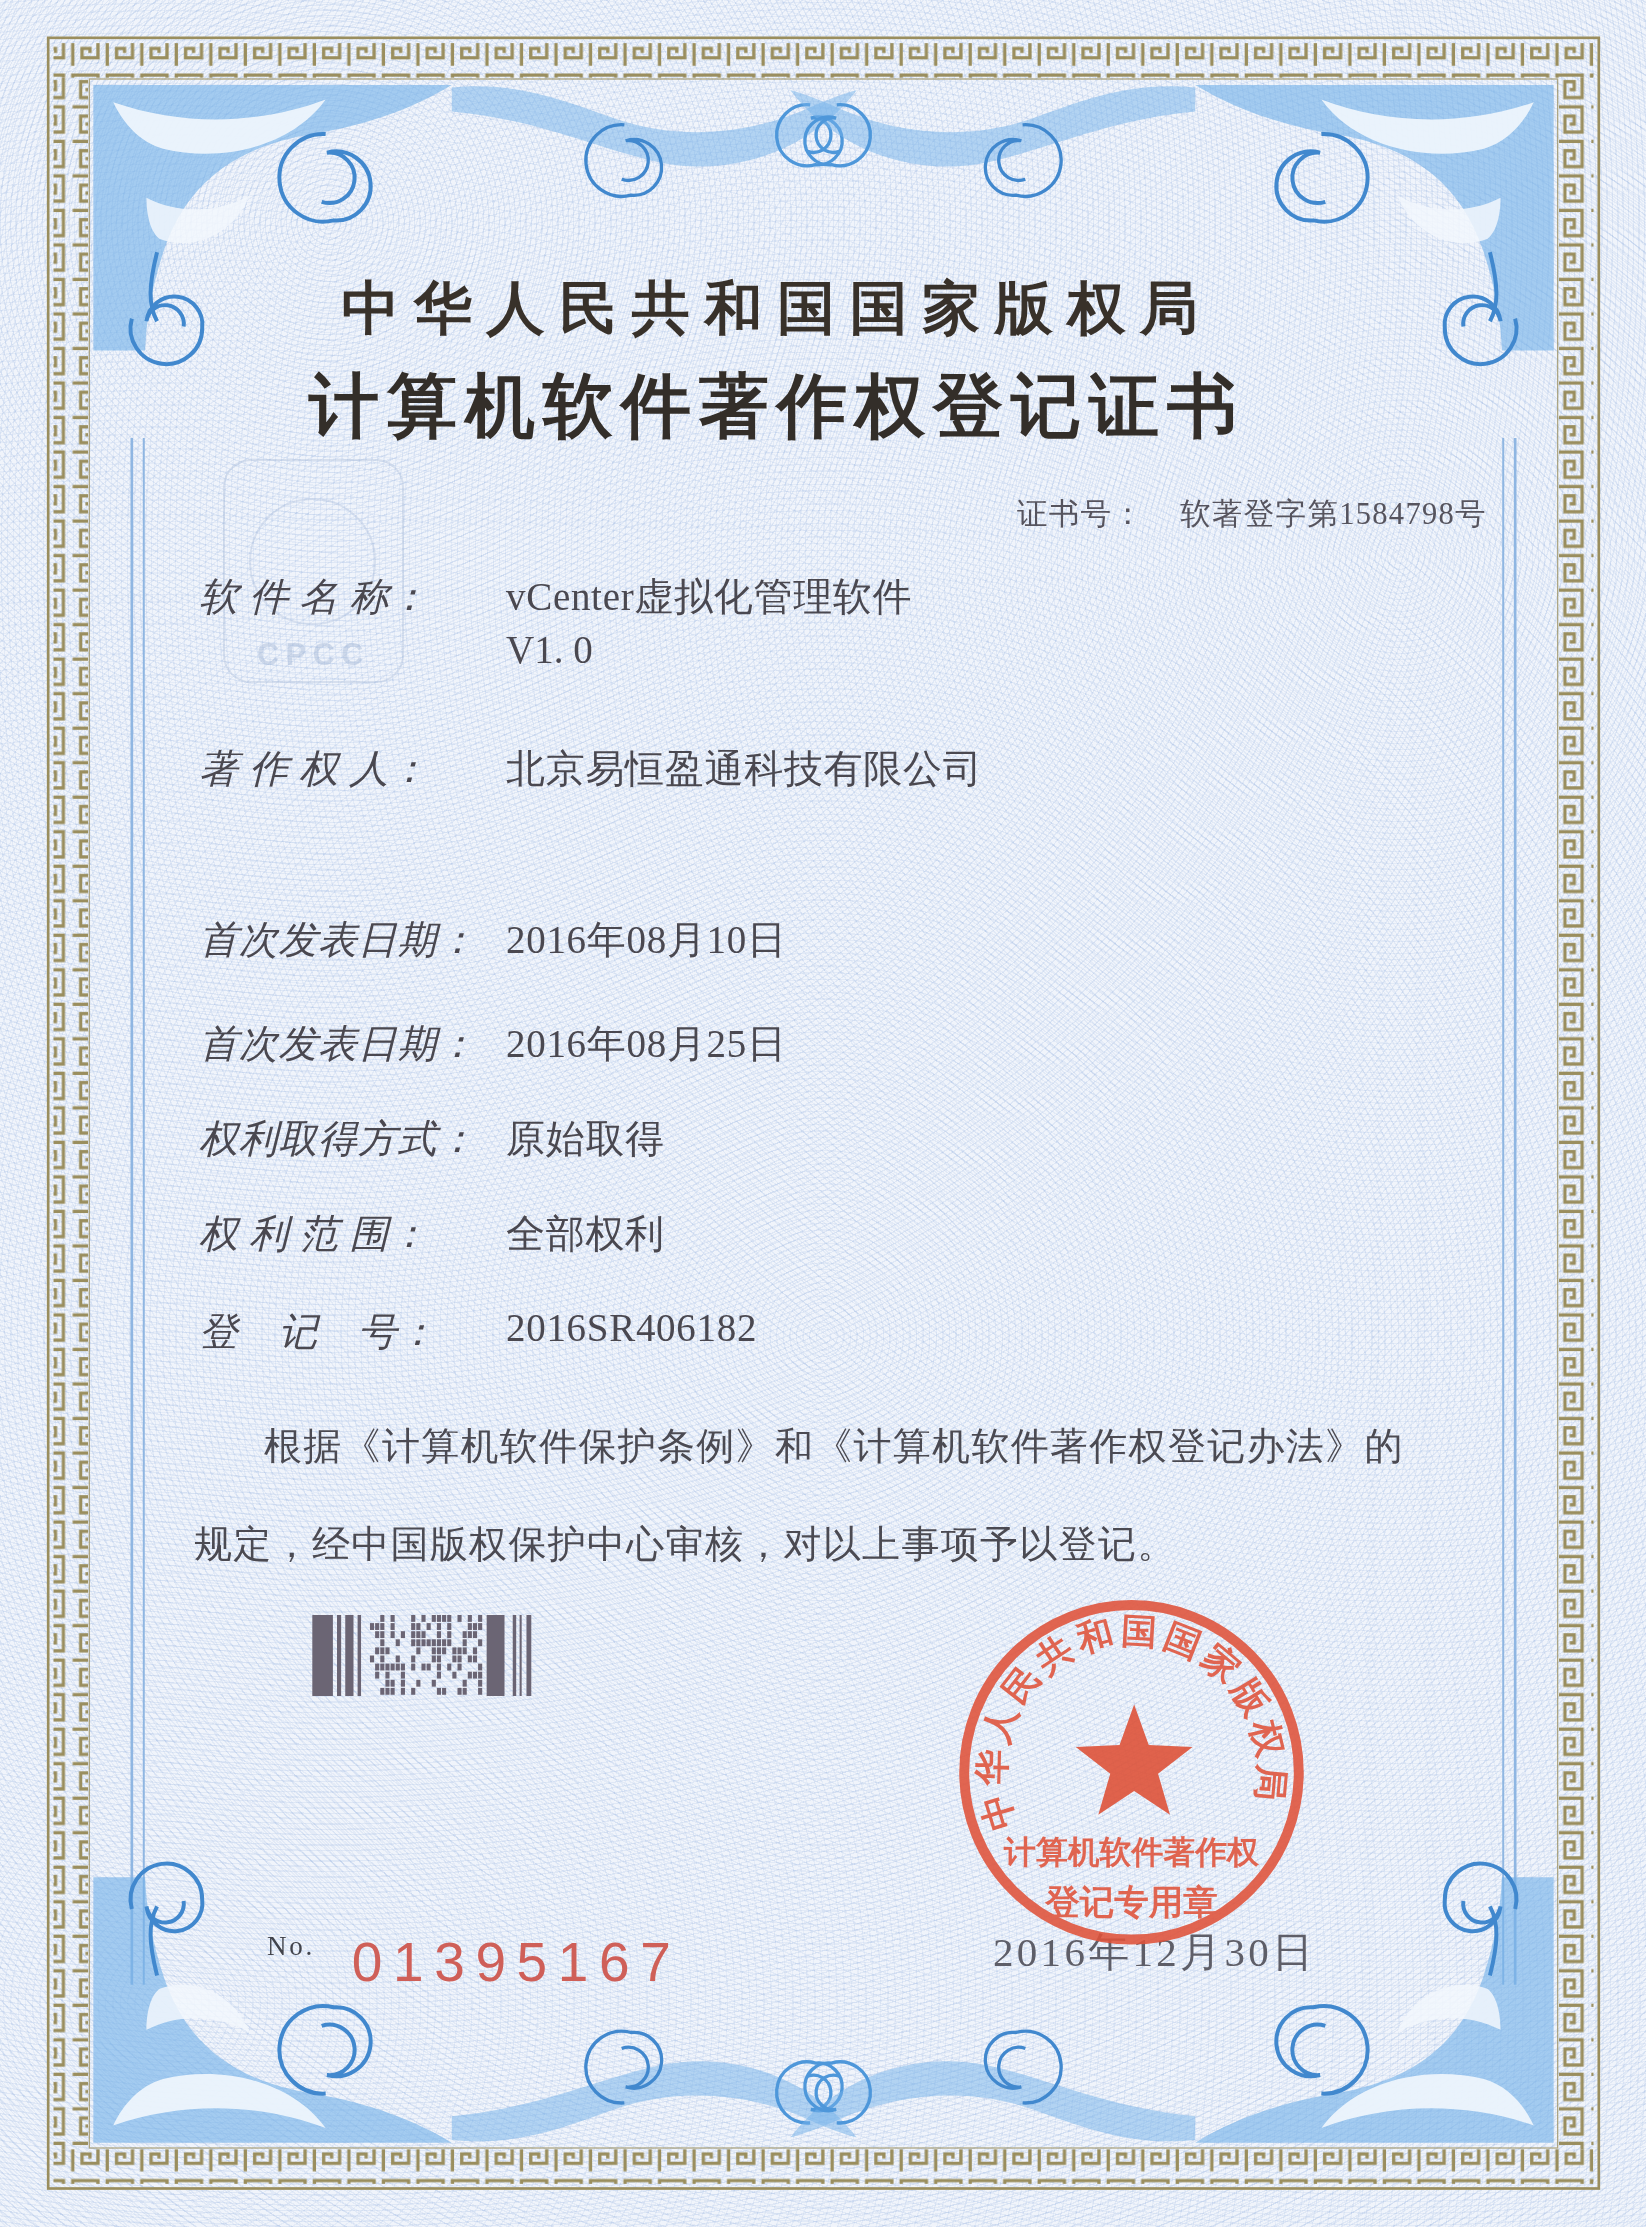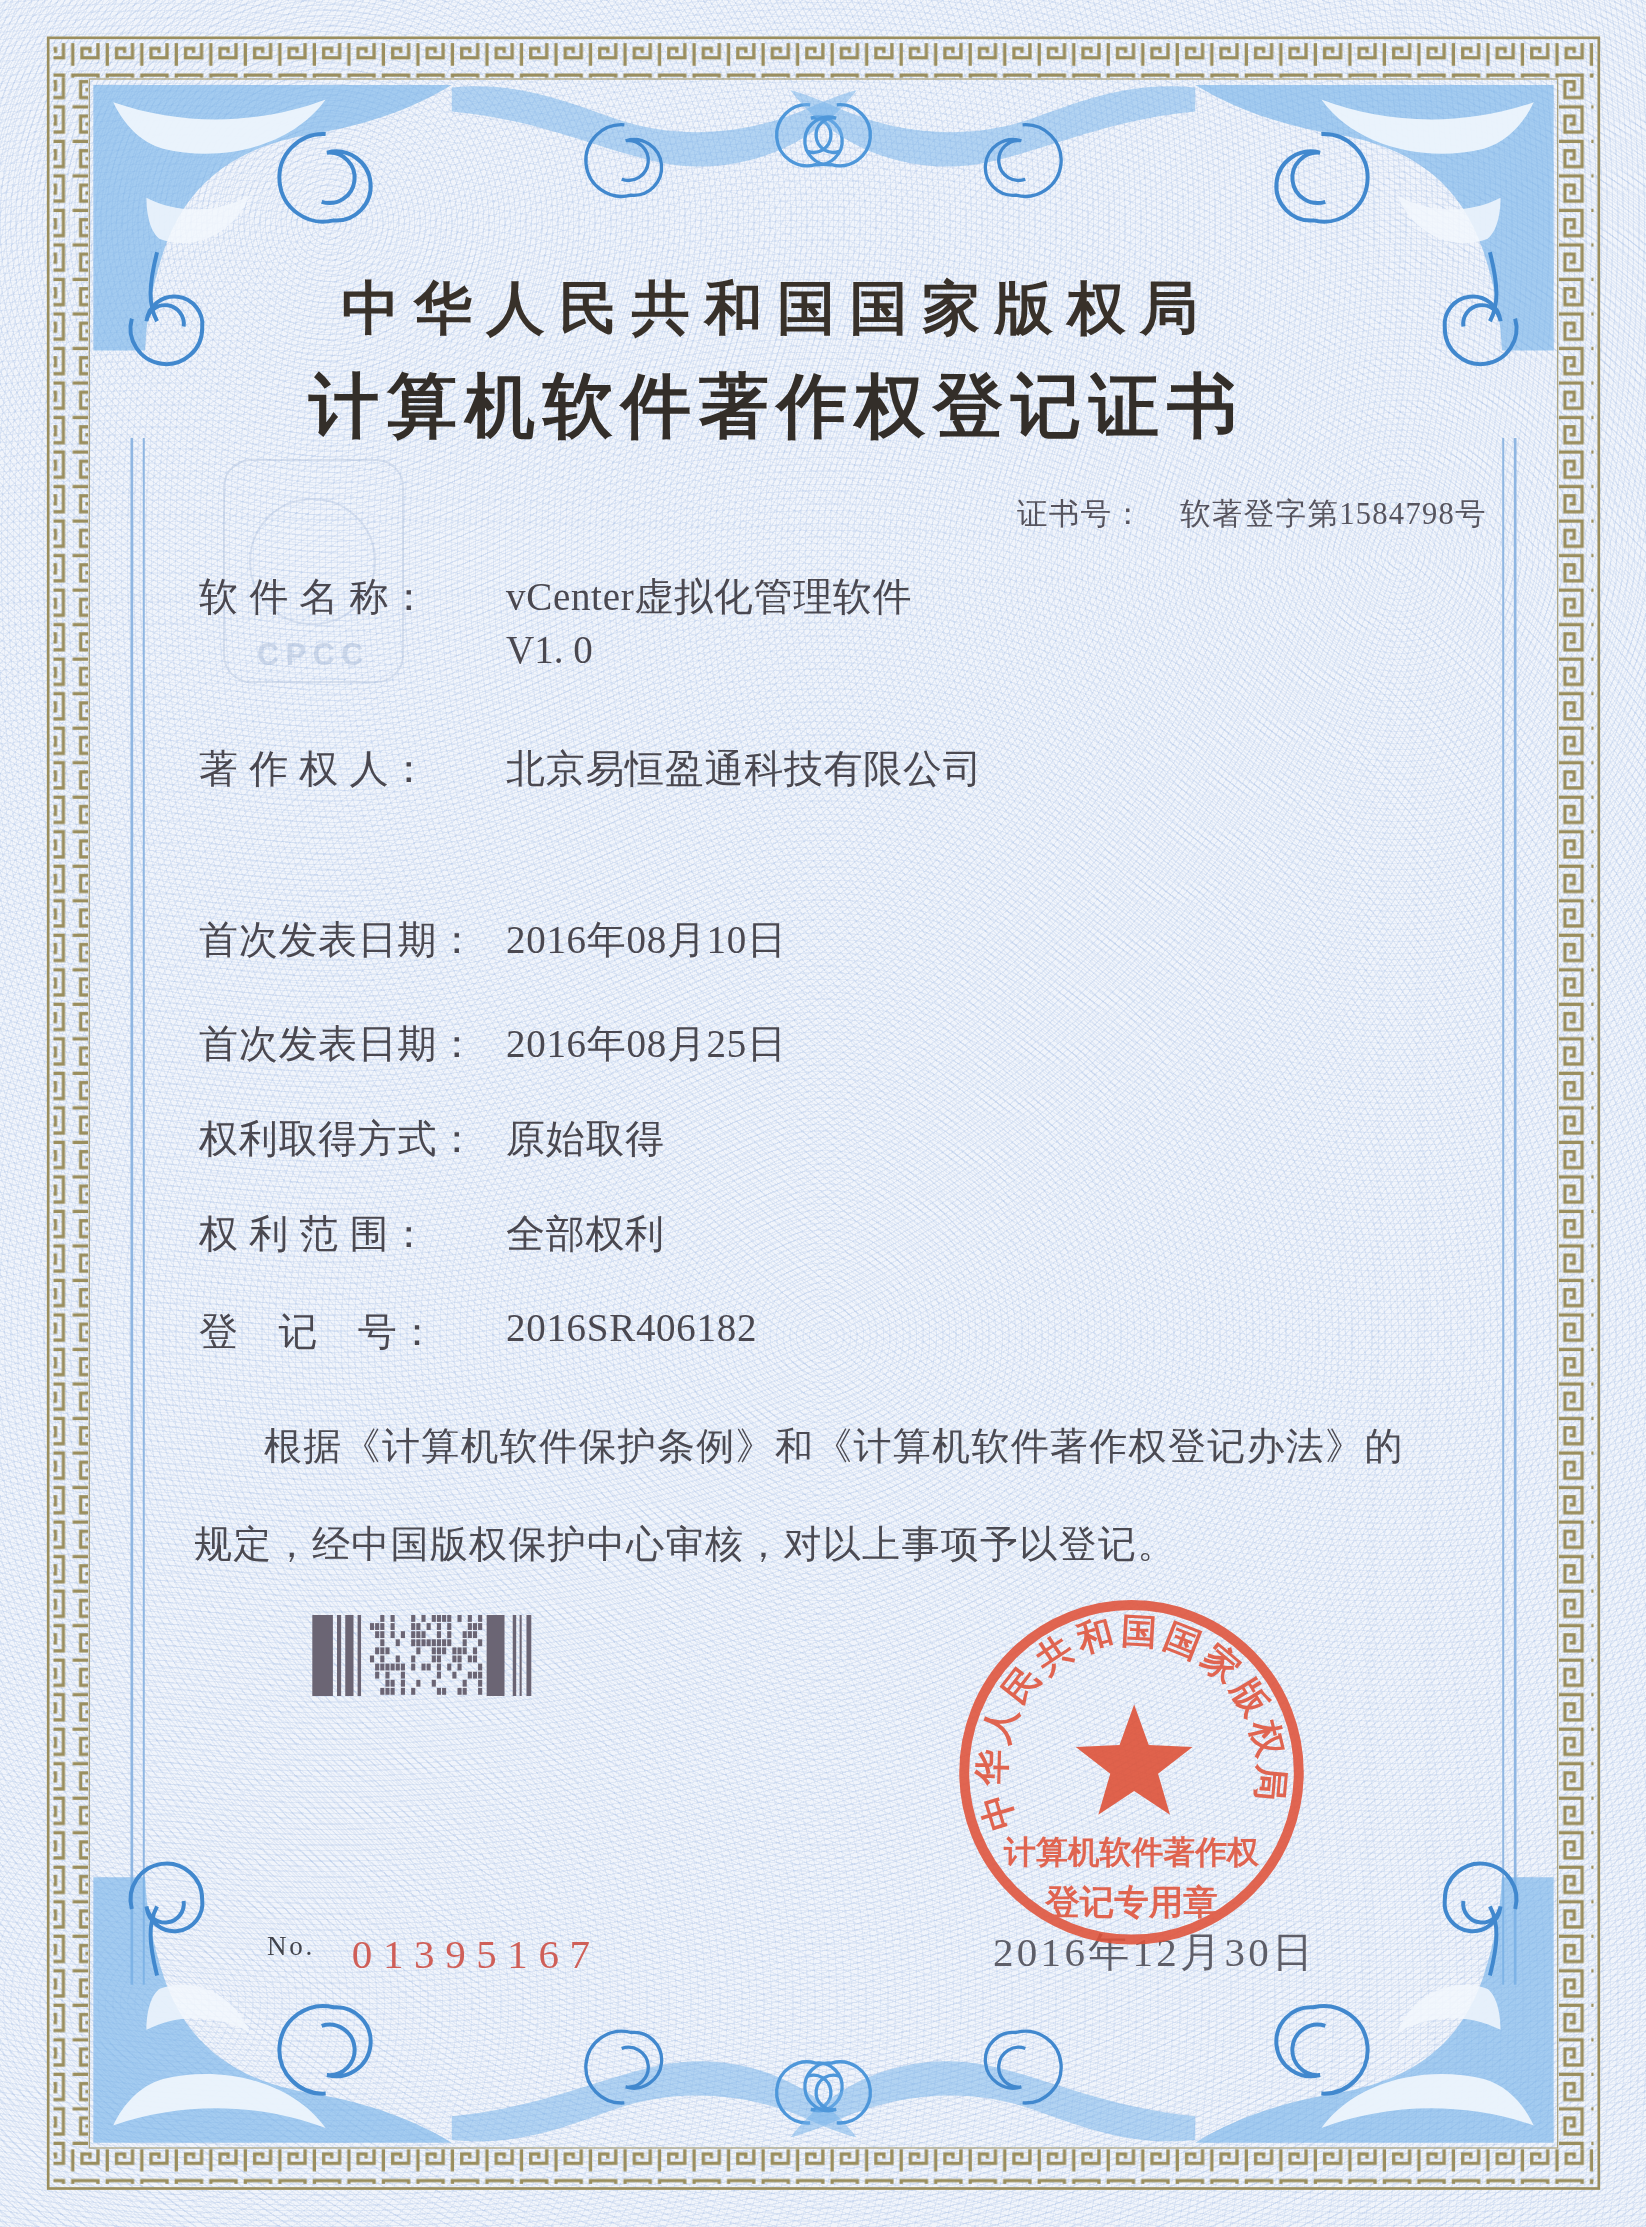"软 件 名 称：" .f-label { font-style: none -> italic }
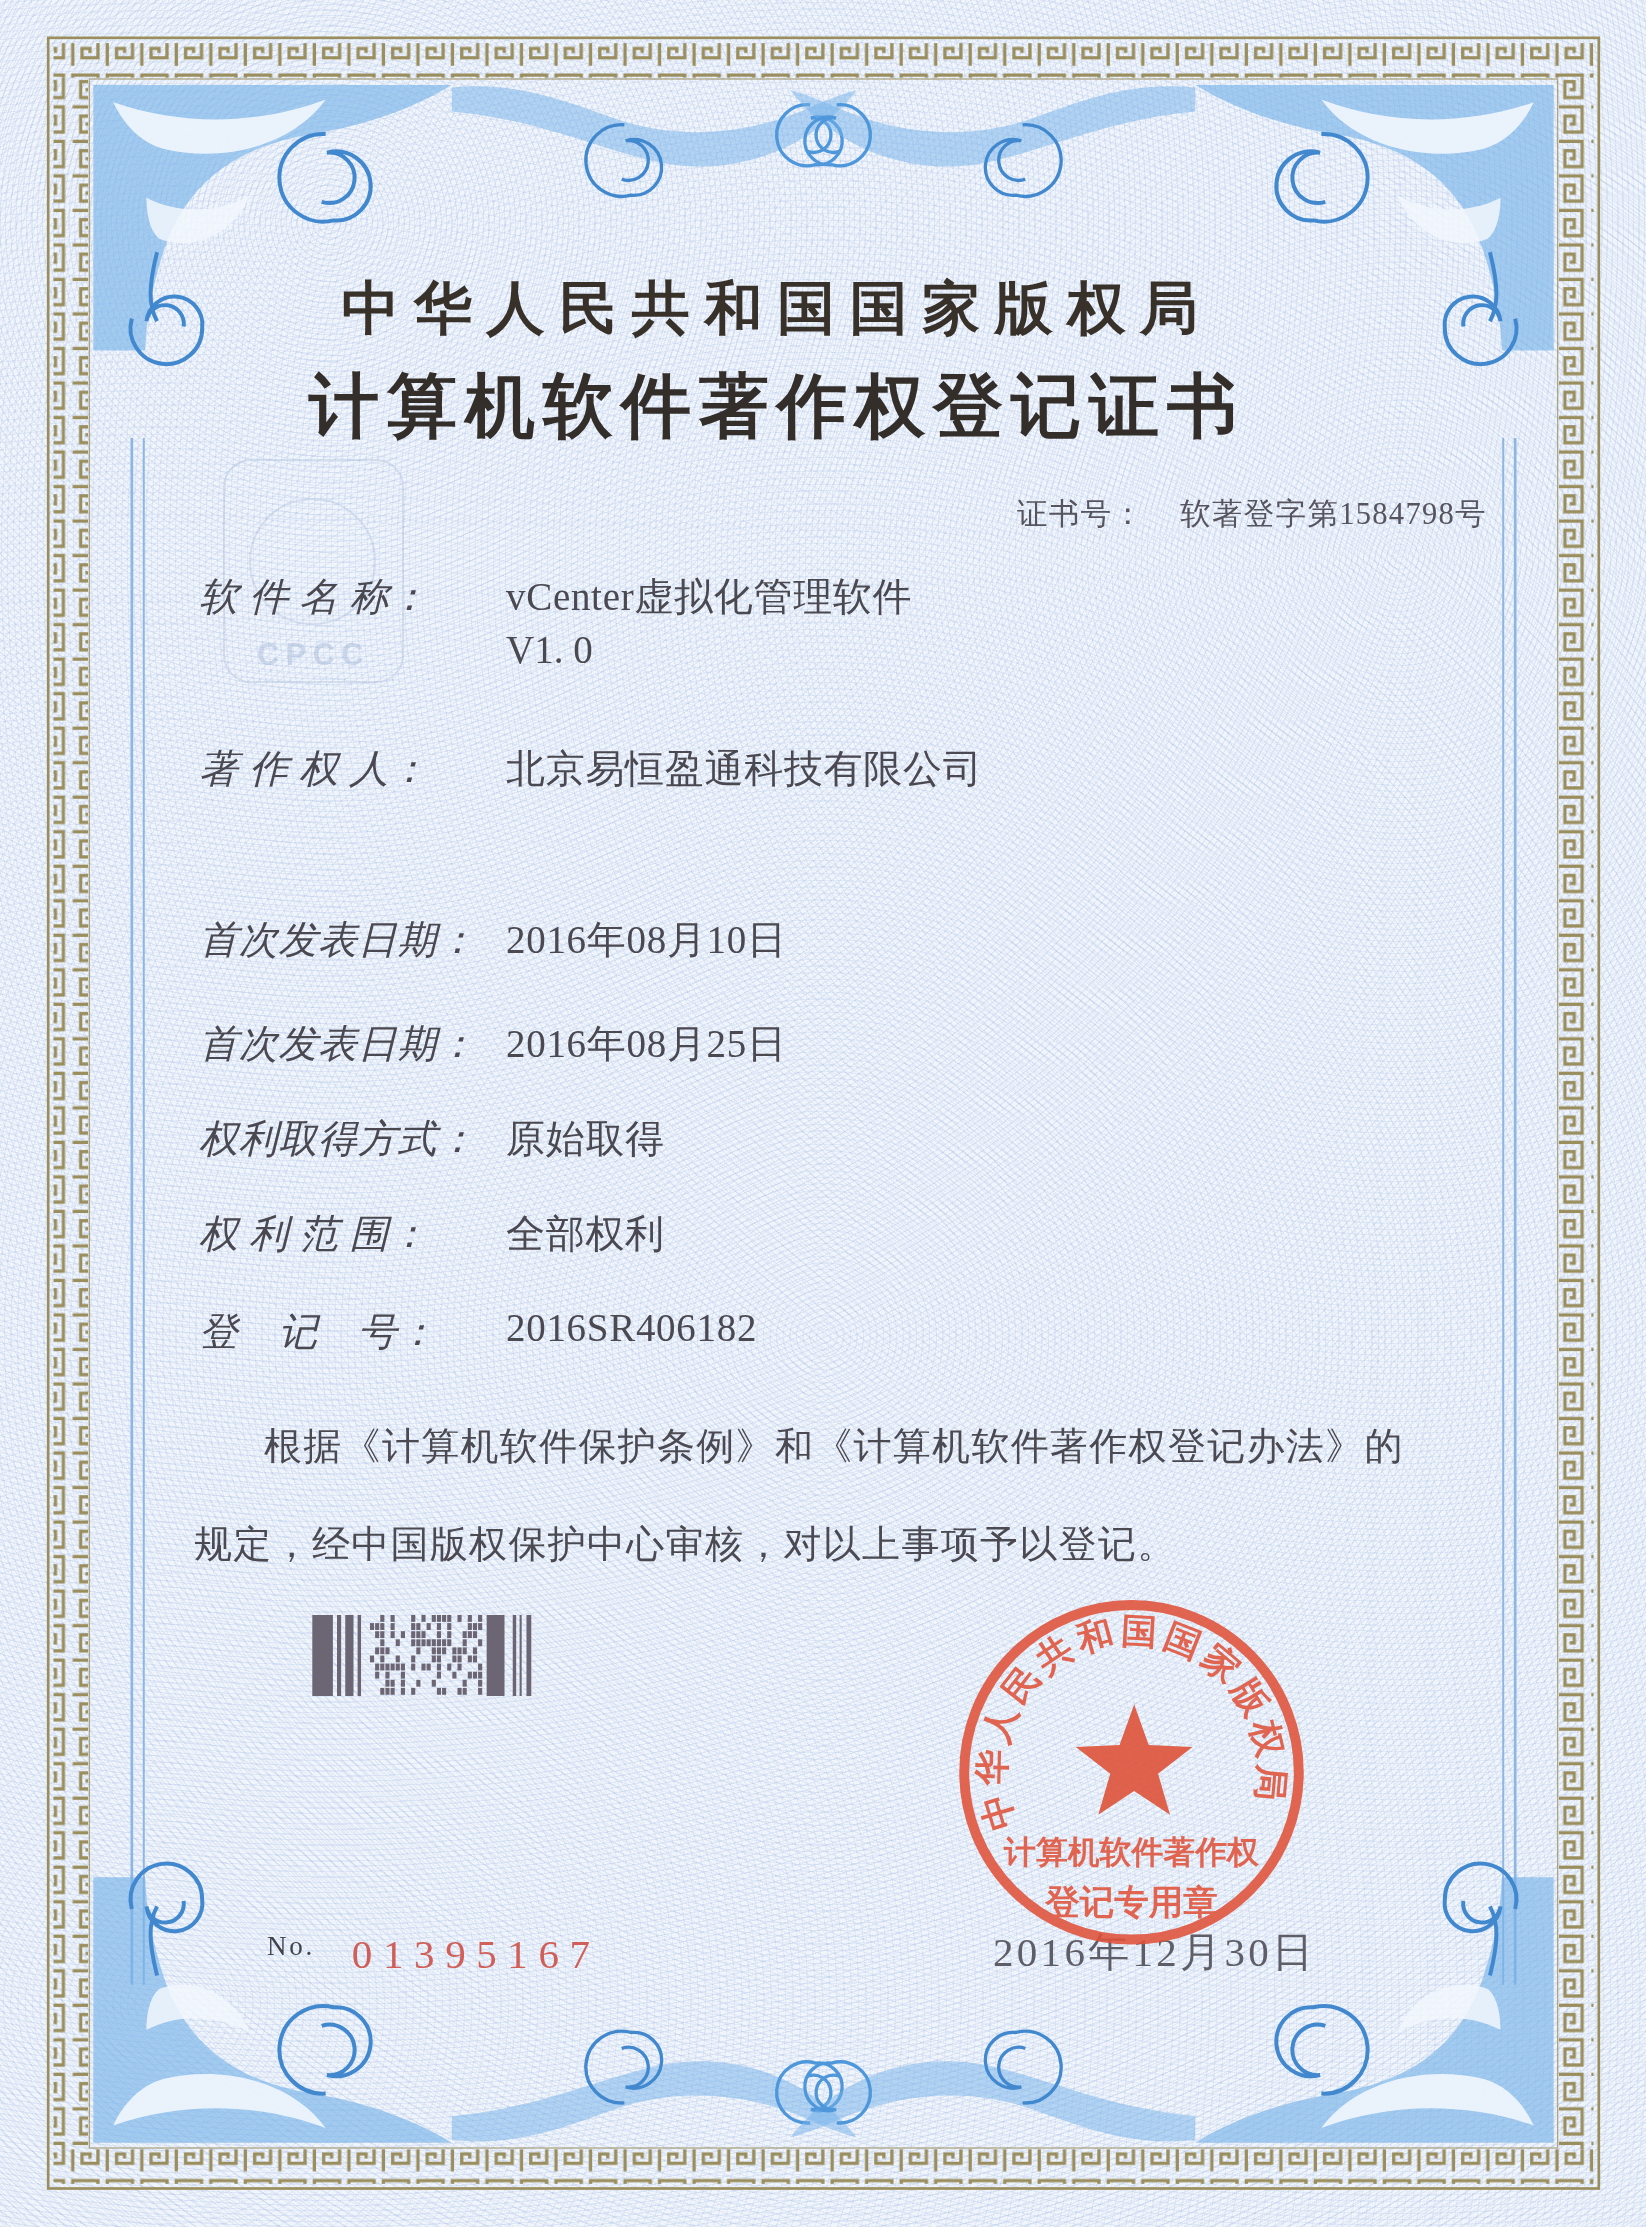"01395167" .serial-number { font-family: Liberation Serif, serif -> Liberation Sans, sans-serif; font-size: 41px -> 55px }
